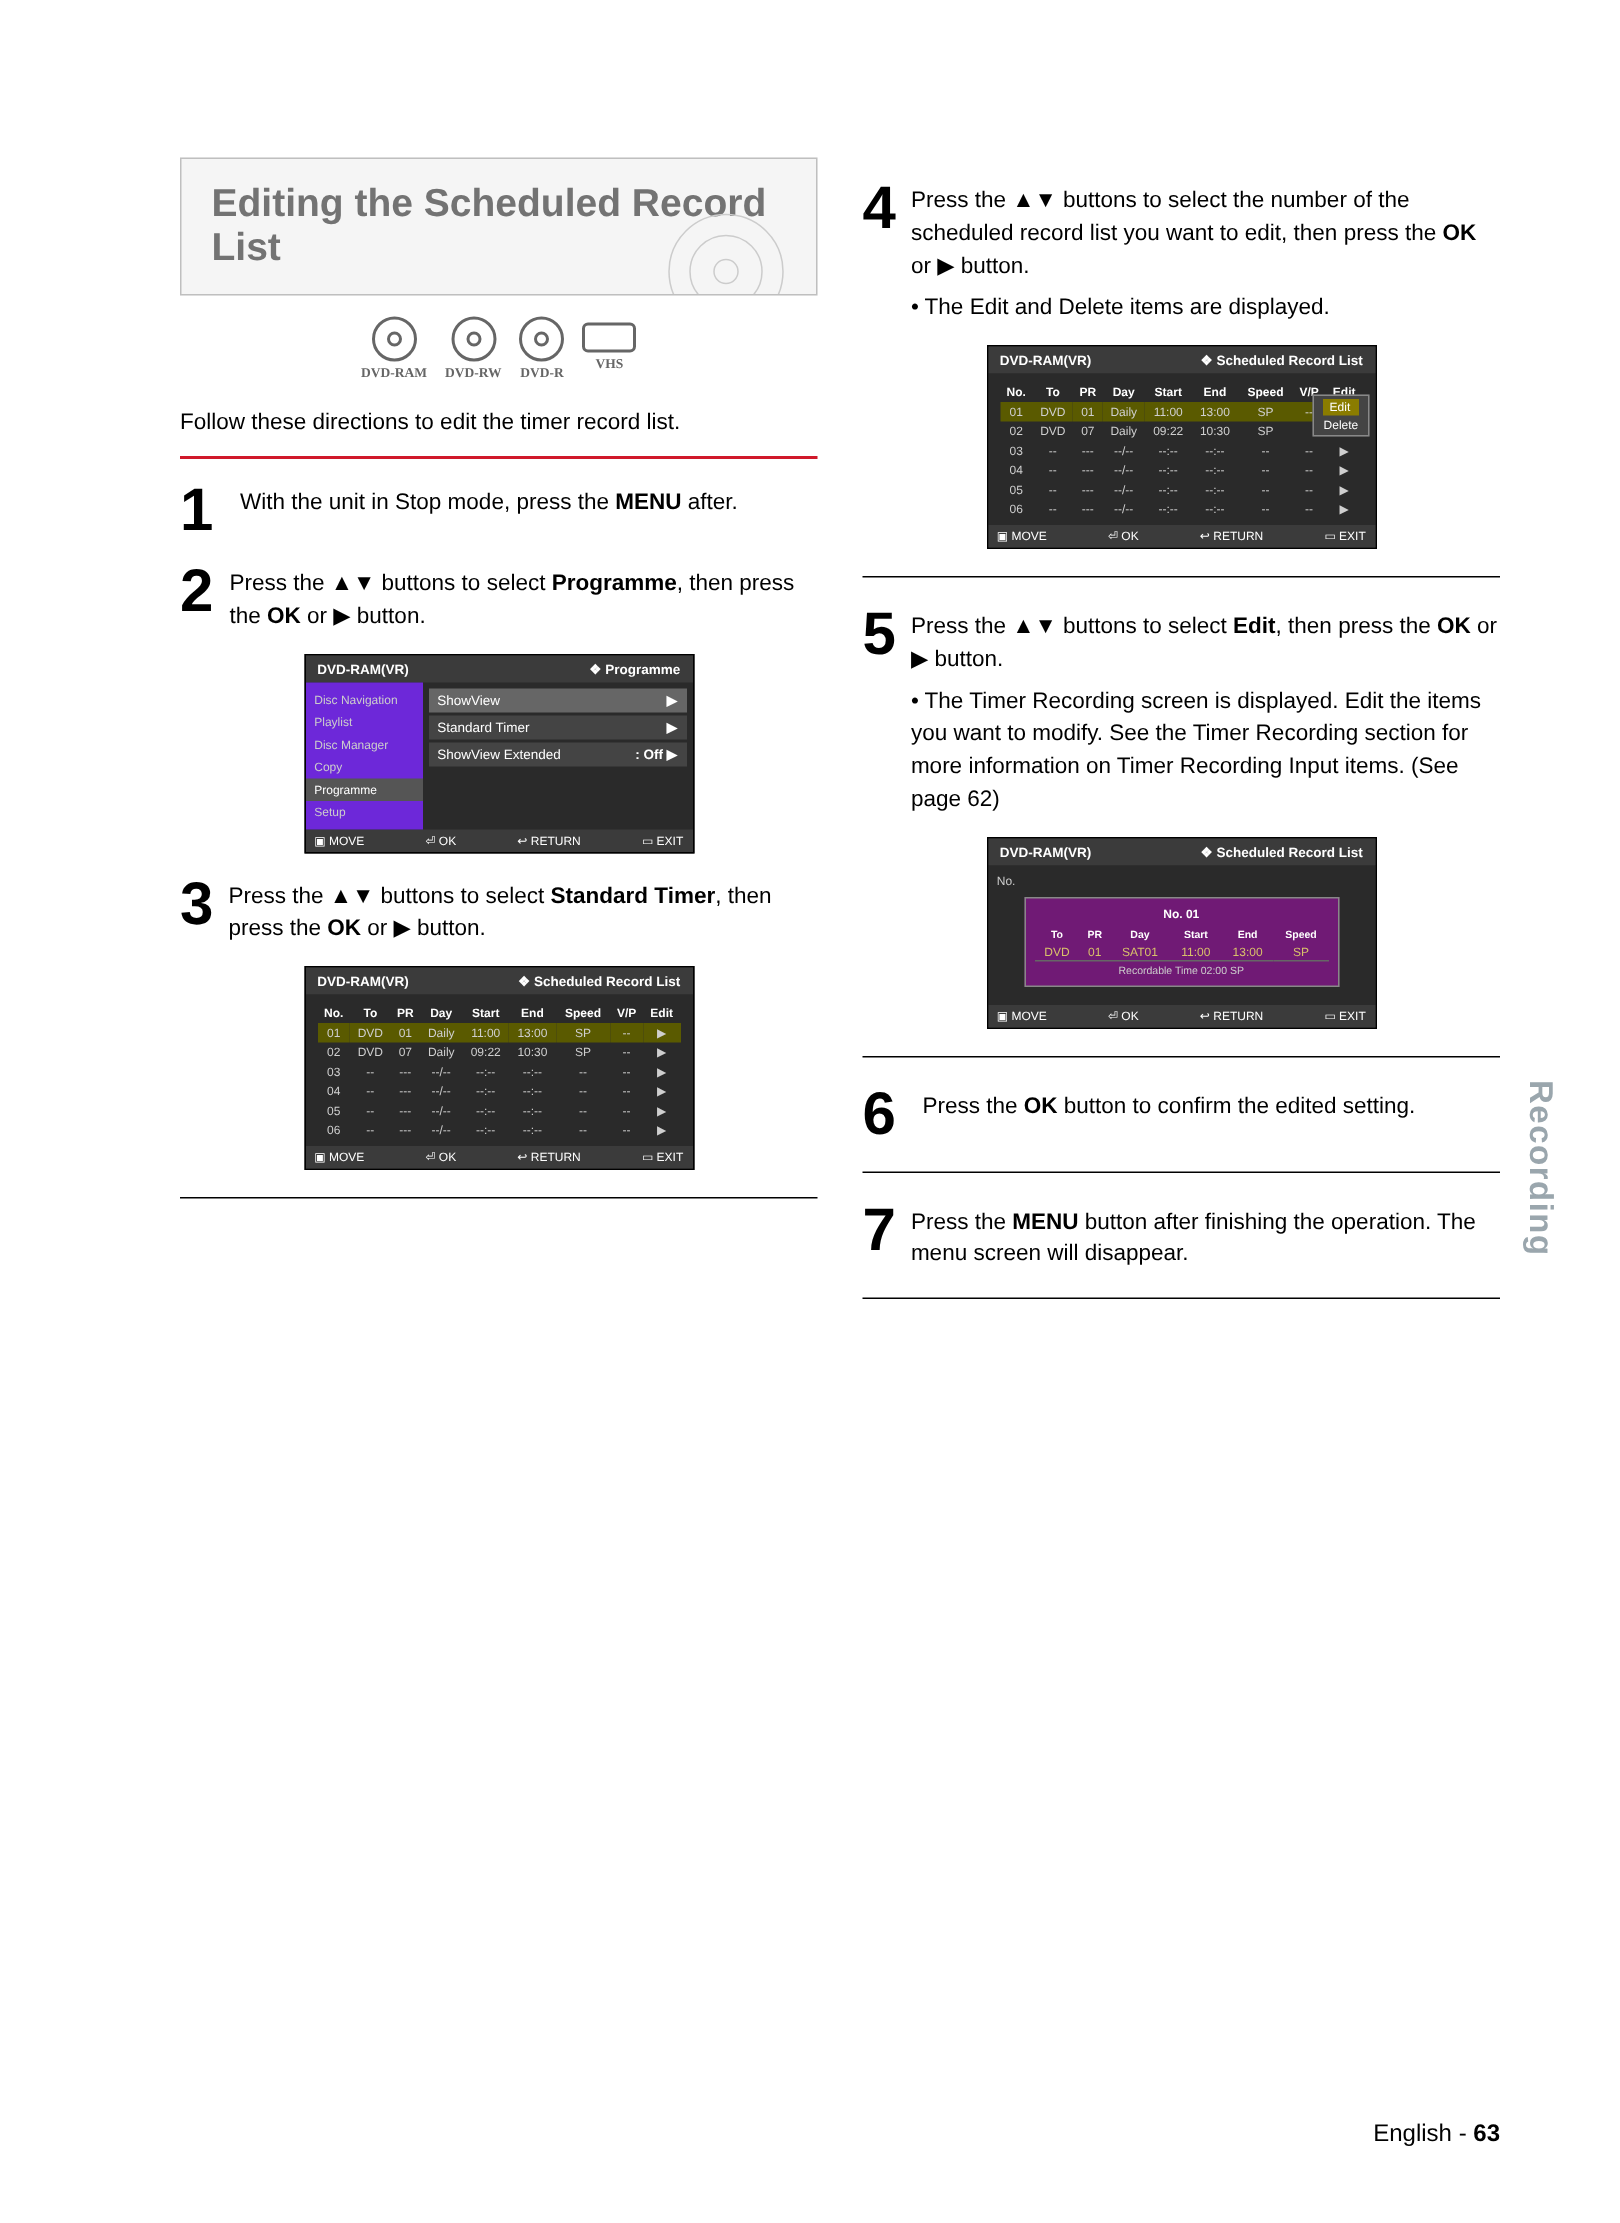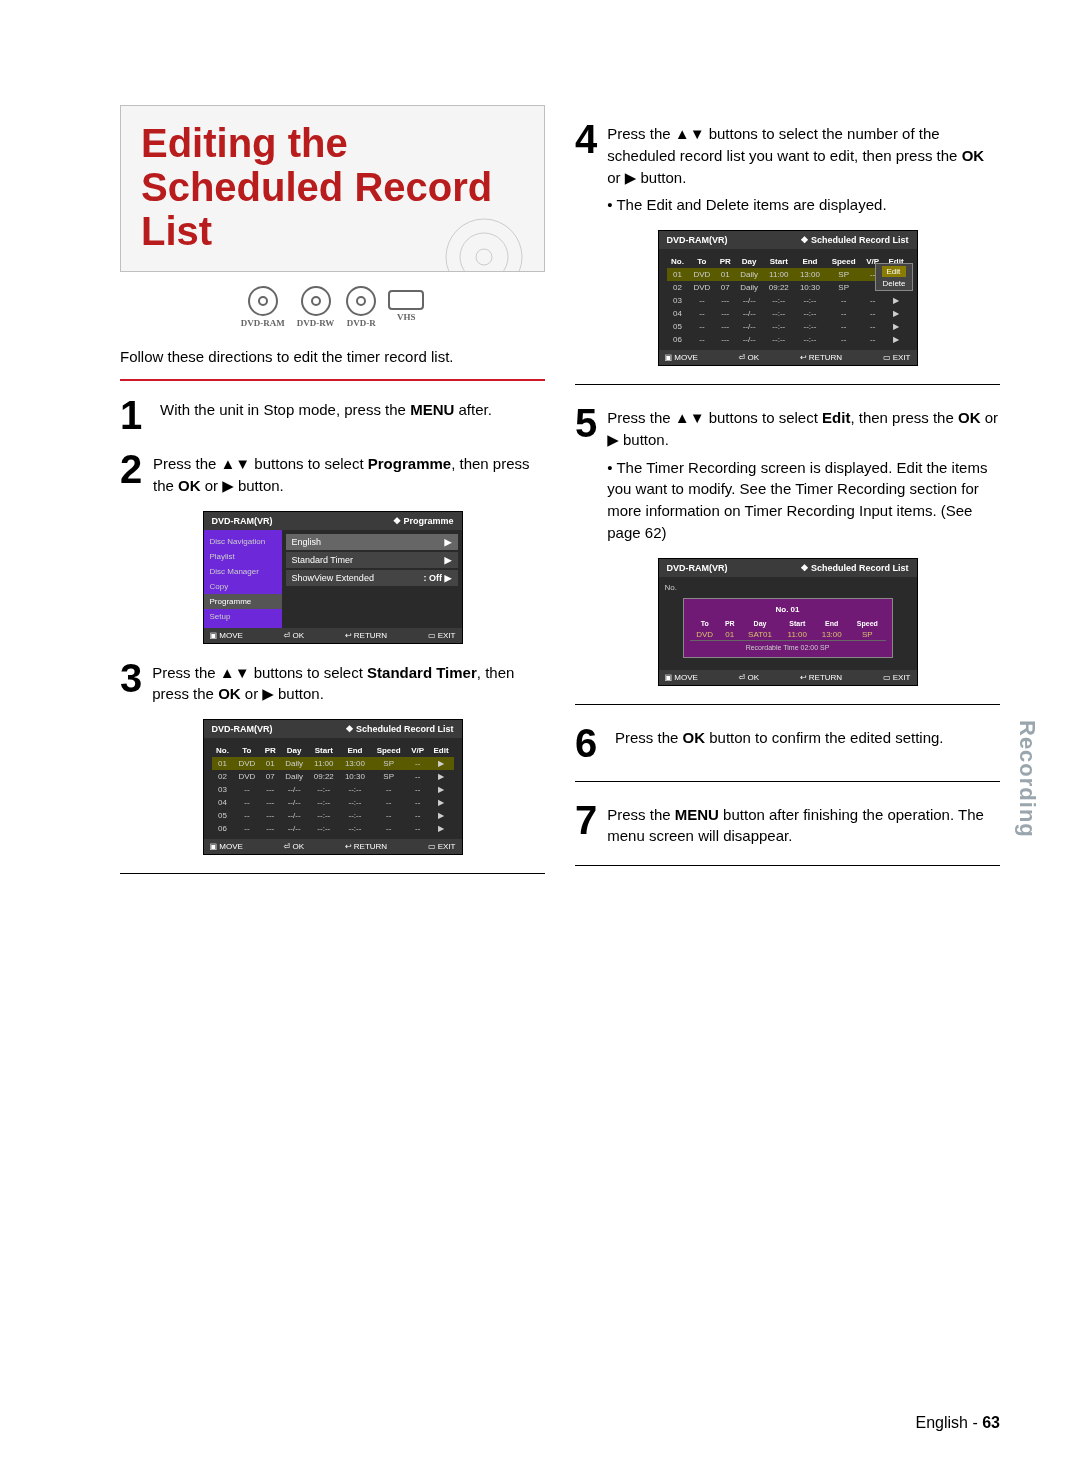"Editing the Scheduled Record List" .title-box h1 { color: #b91c1c -> #737373; font-size: 40px -> 26px }
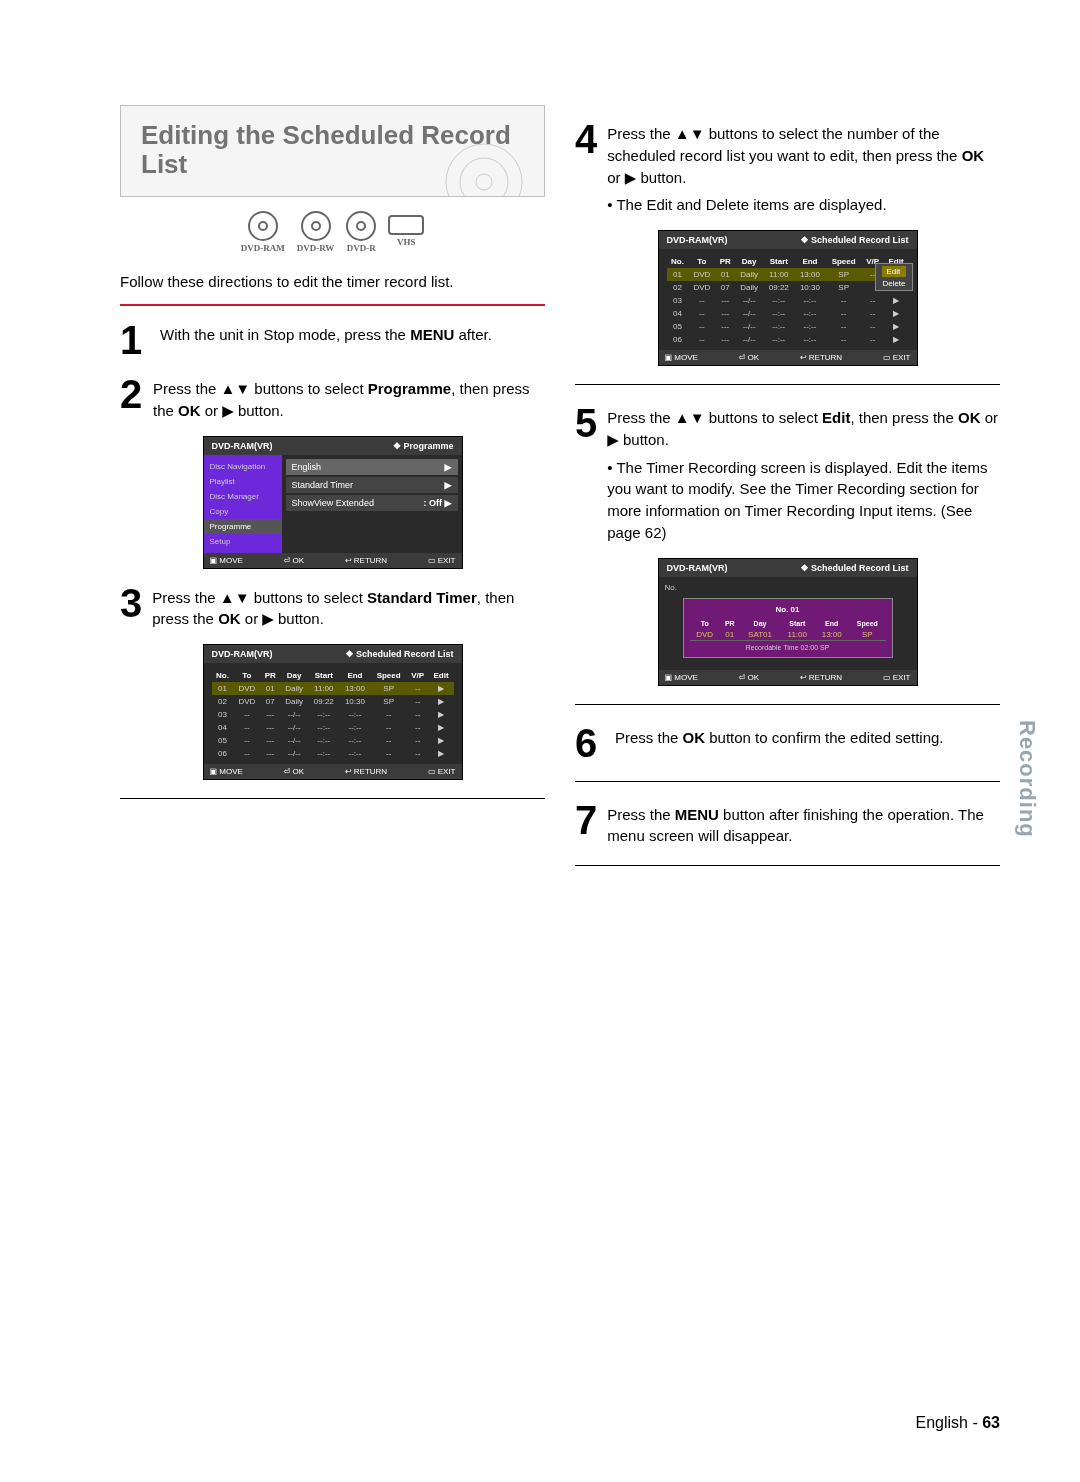"English" span { text: English -> ShowView }
